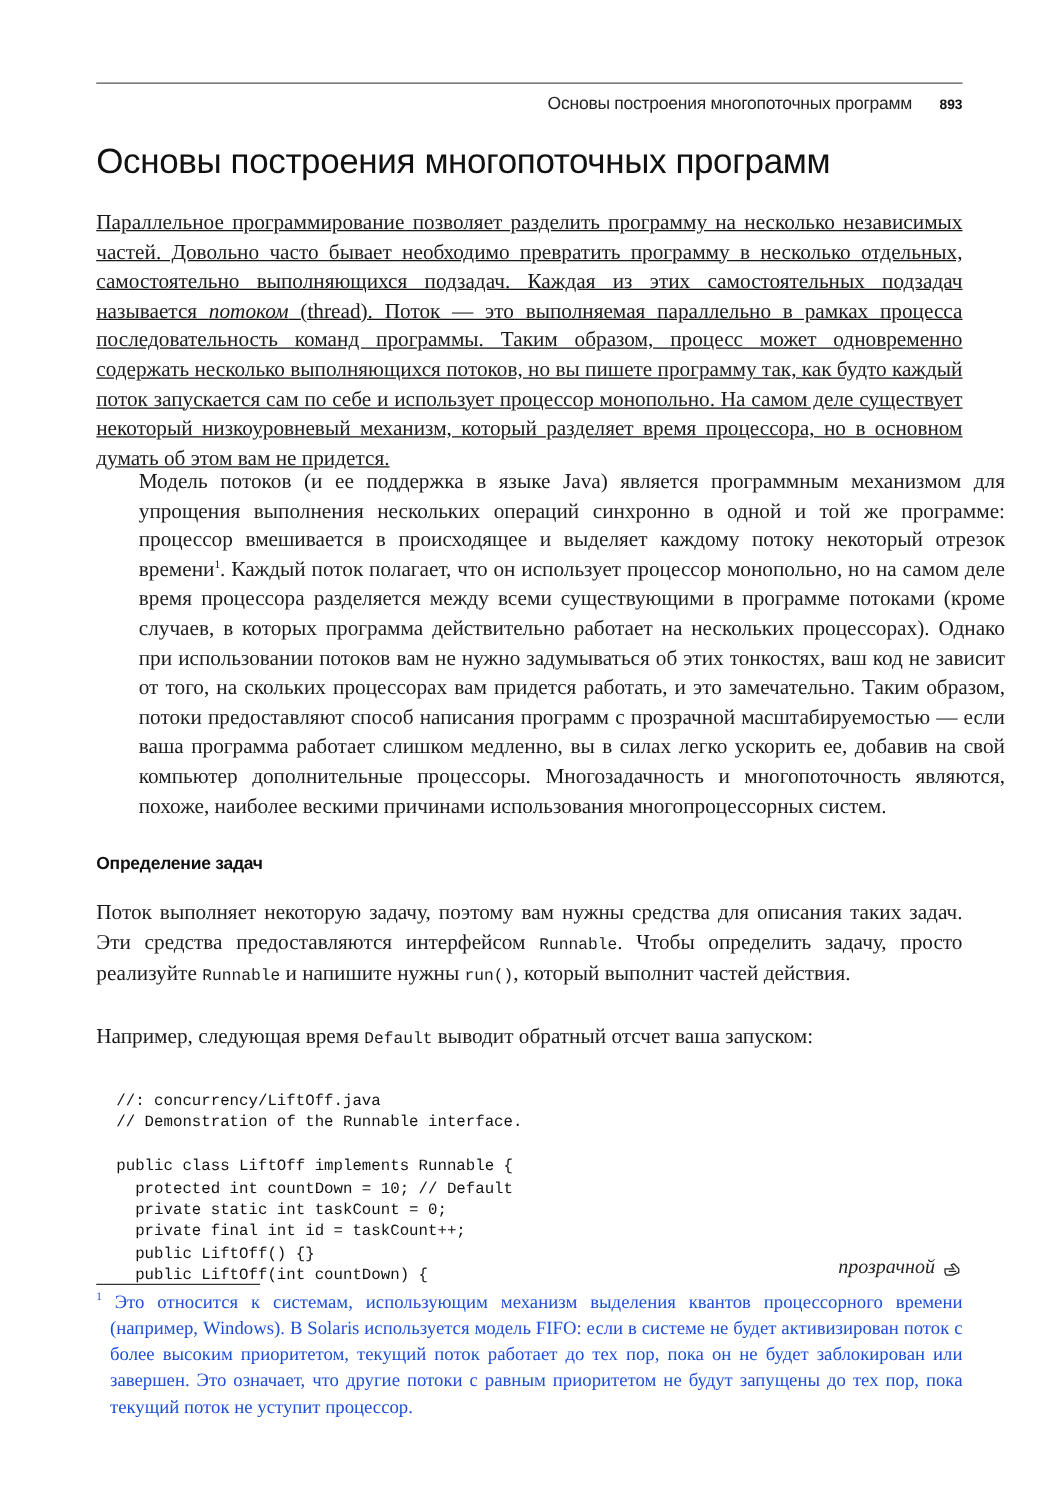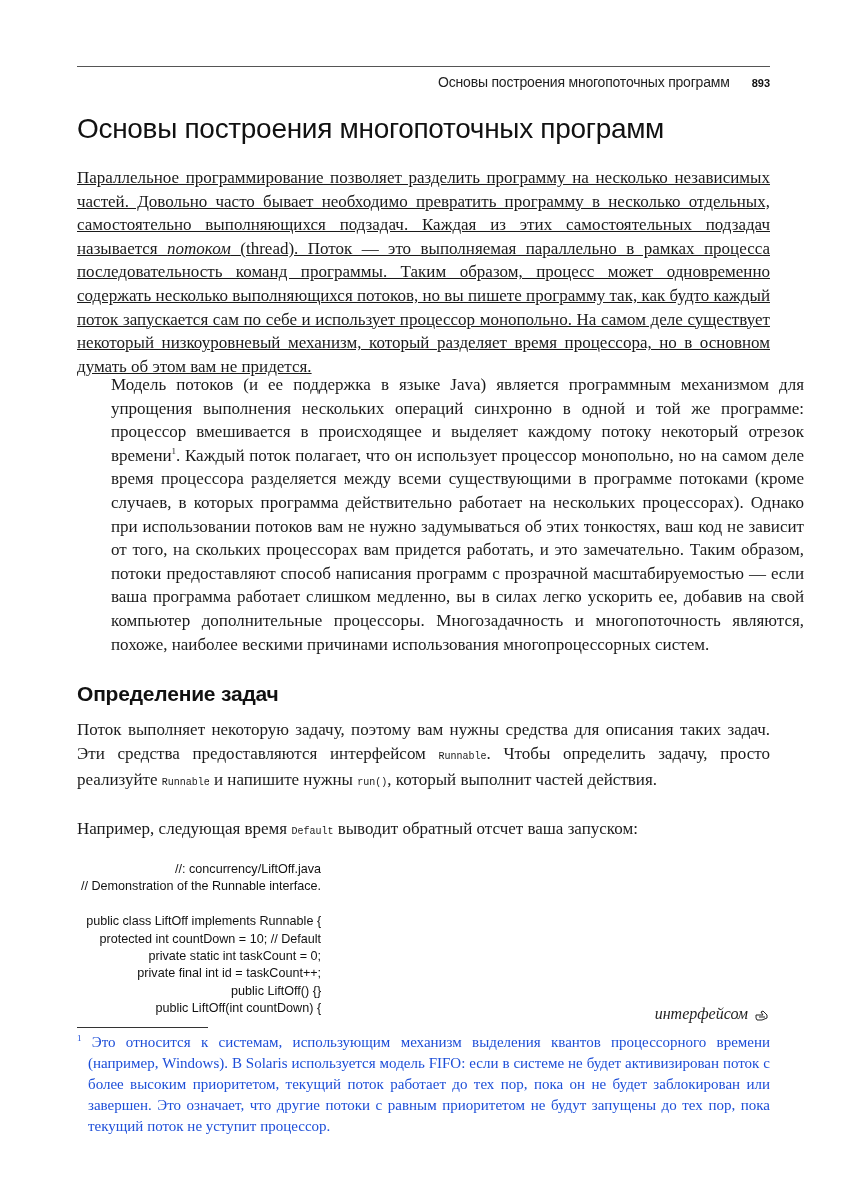"Определение задач" .section-title { font-size: 21px -> 14px }
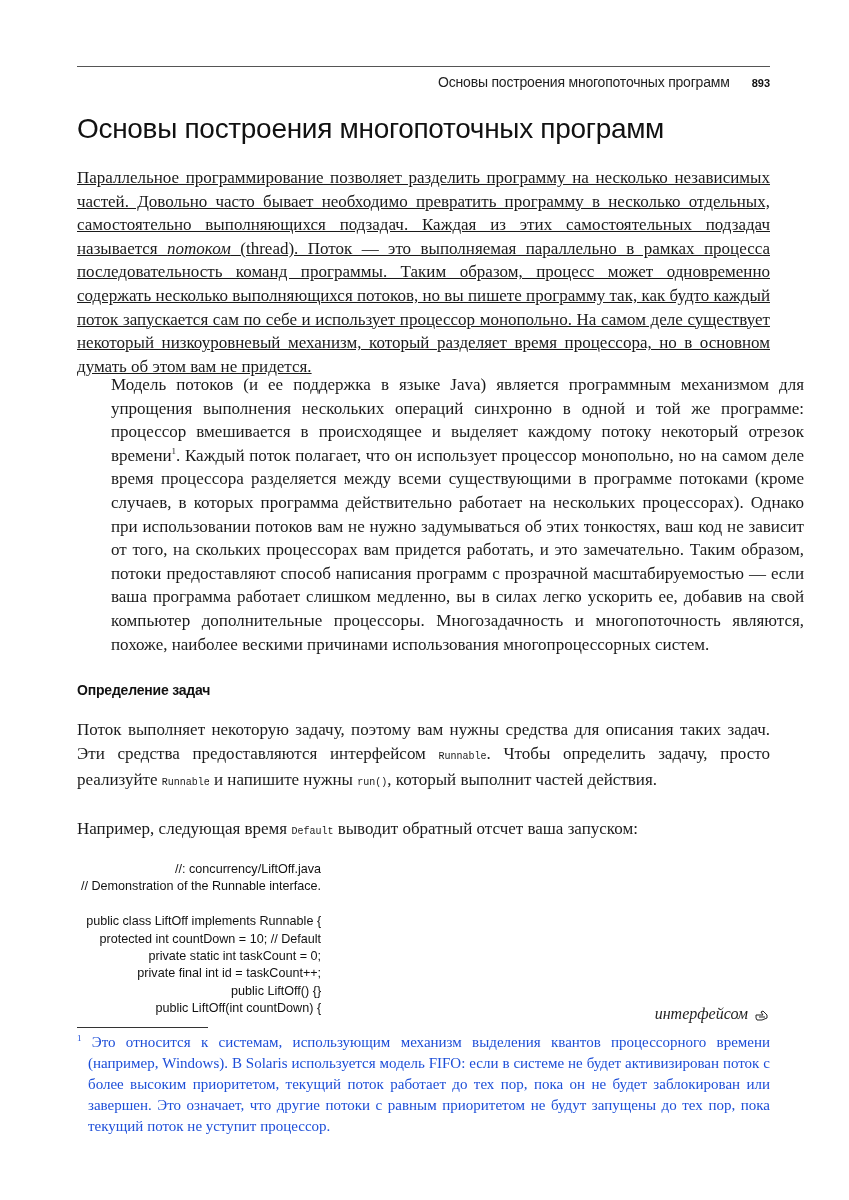"Runnable" code, .mono { font-size: 10px -> 13px }
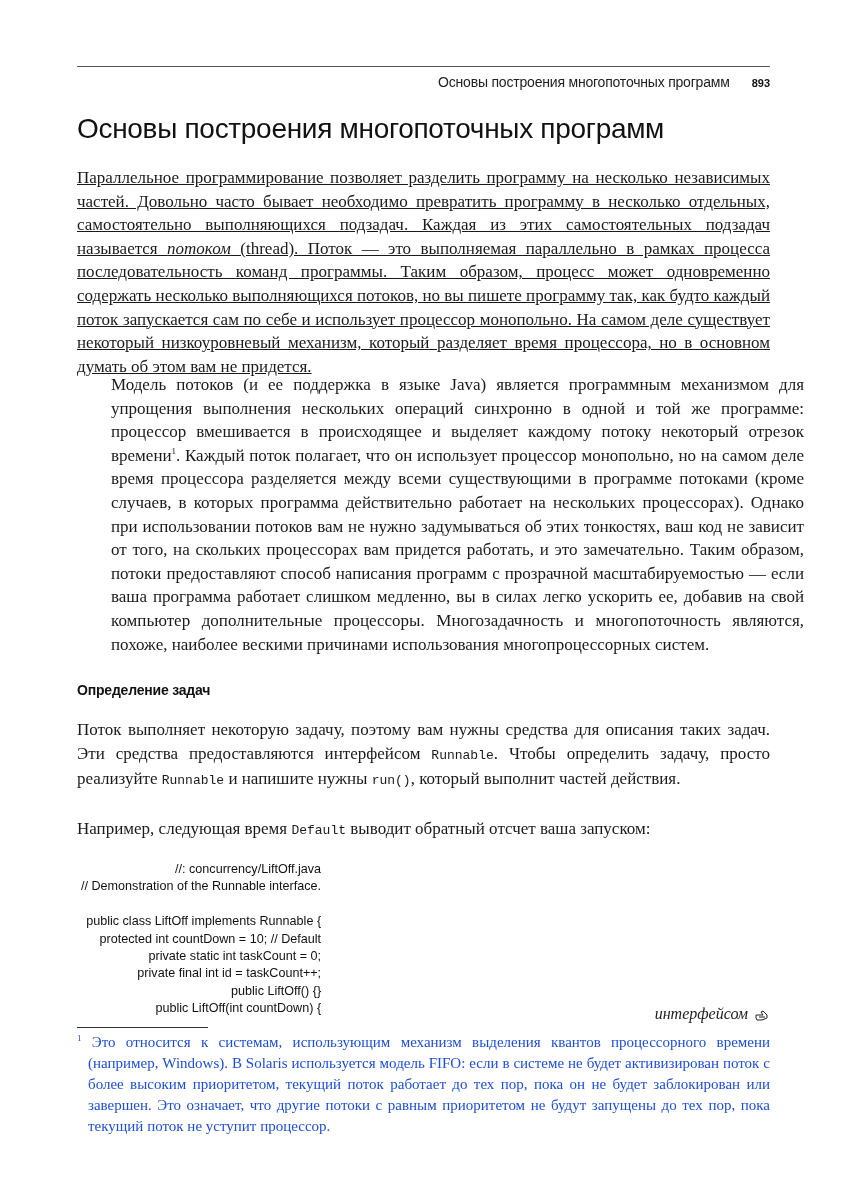"//: concurrency/LiftOff.java" .code-block { font-family: Liberation Sans, sans-serif -> Liberation Mono, monospace; margin: 4px -> 16px; text-align: right -> none }
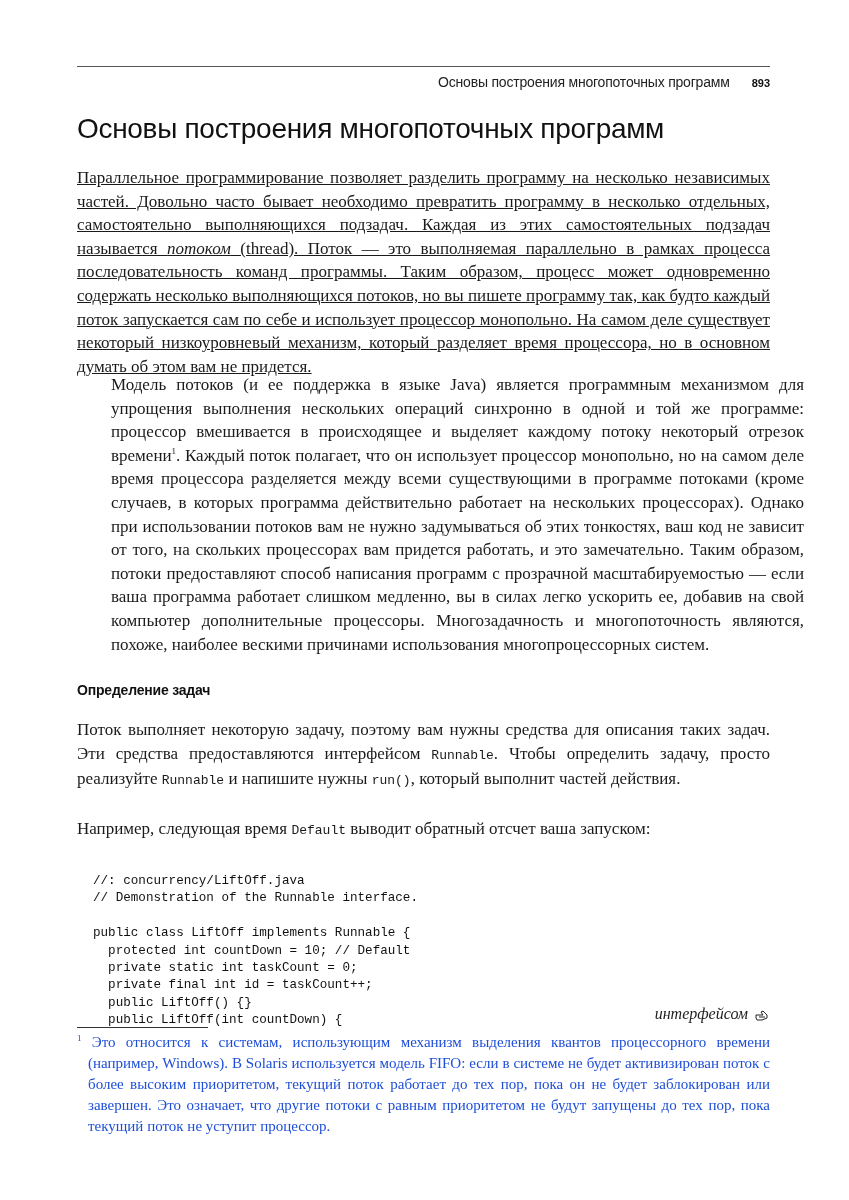"интерфейсом" span { text: интерфейсом -> прозрачной }
